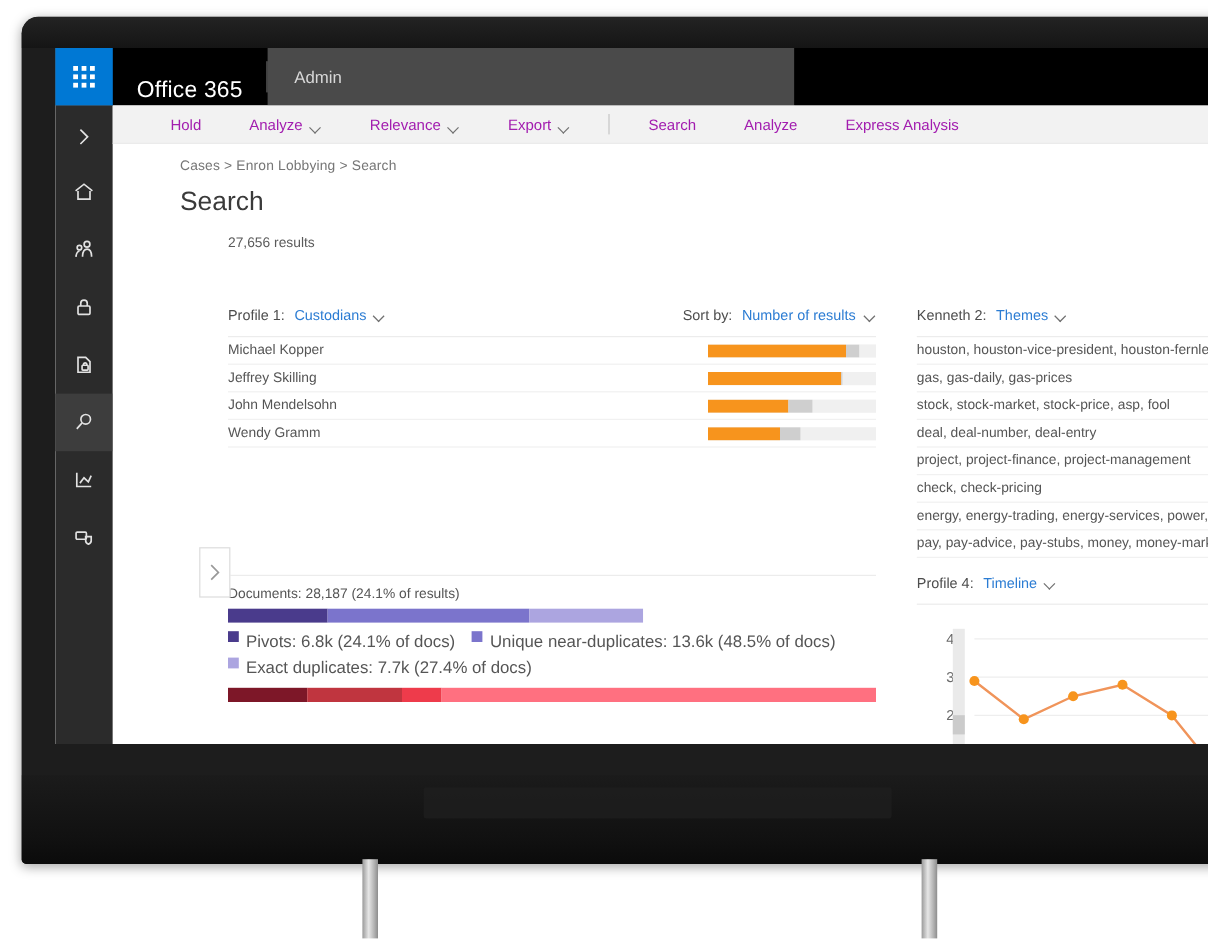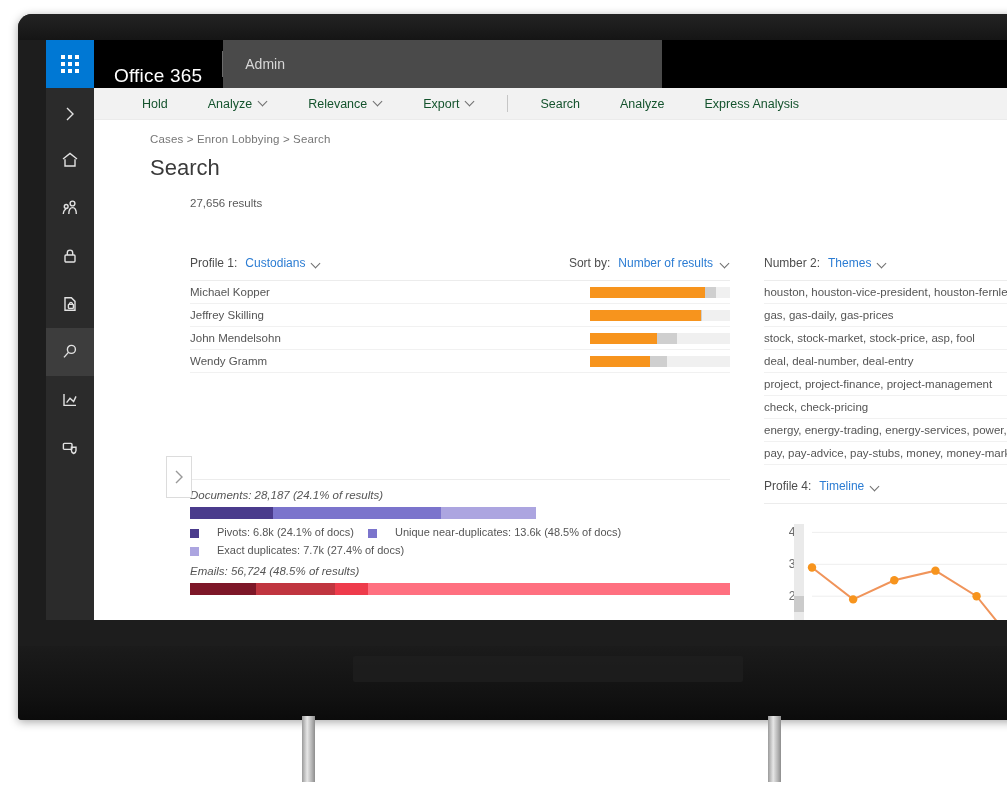"Hold" .cmd-item { align-items: flex-start -> flex-end; color: #14532d -> #a21caf }
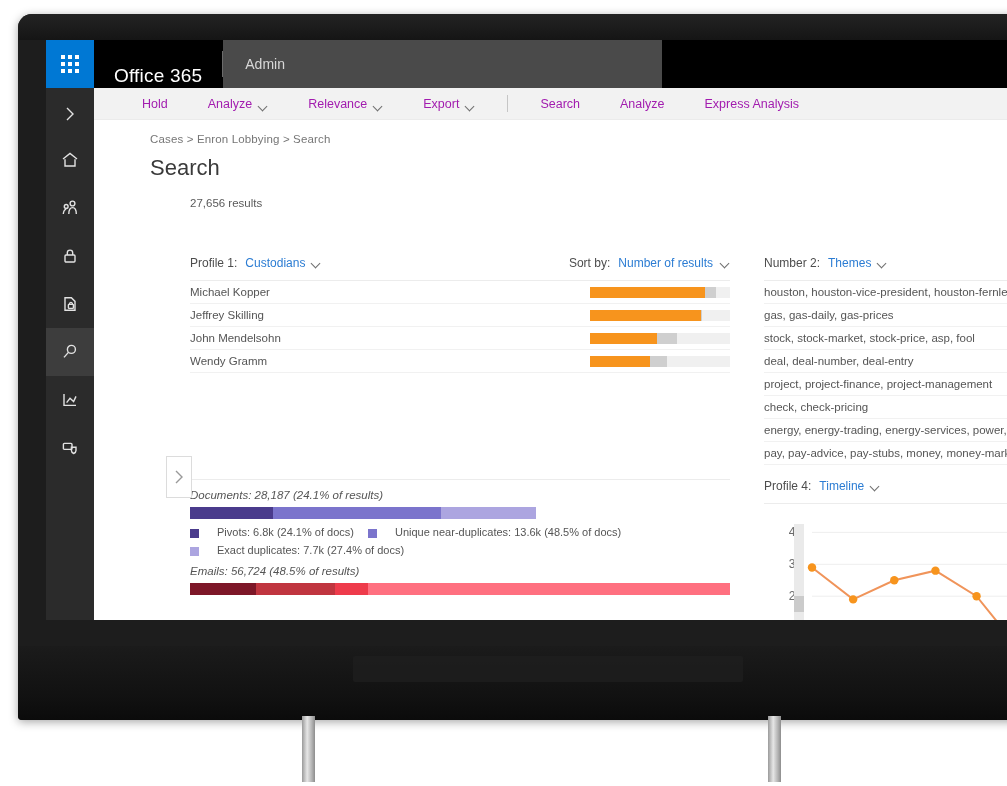"Number 2:" span { text: Number -> Kenneth }
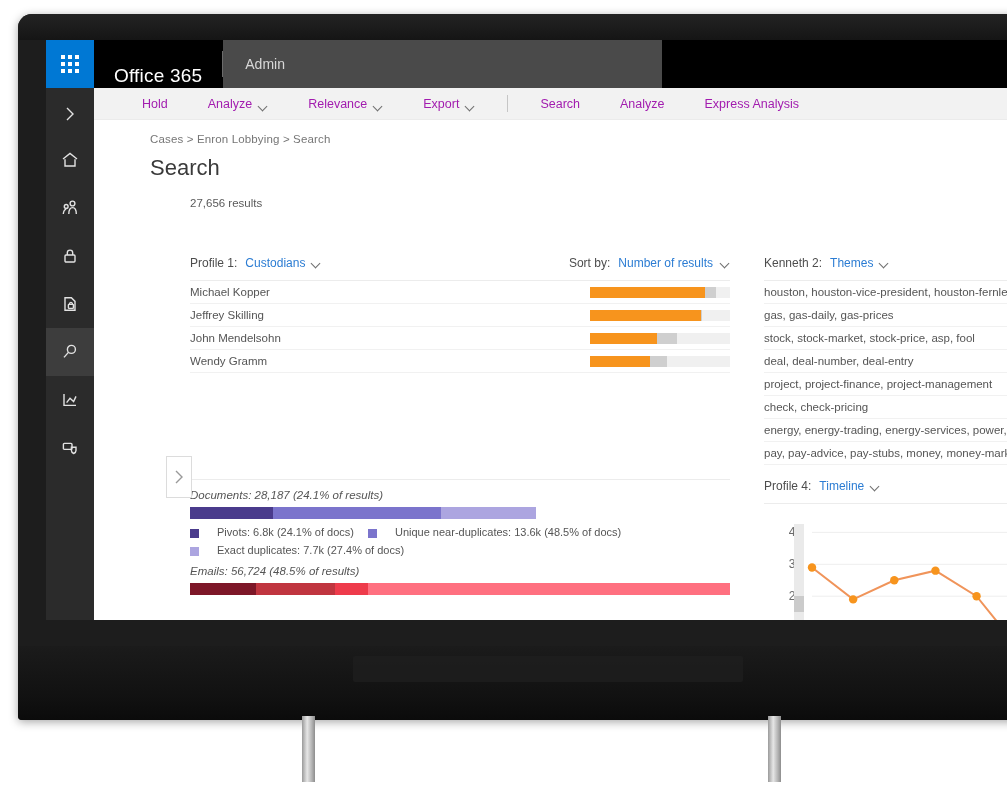"Documents: 28,187 (24.1% of results)" .tp-title { font-style: italic -> none }
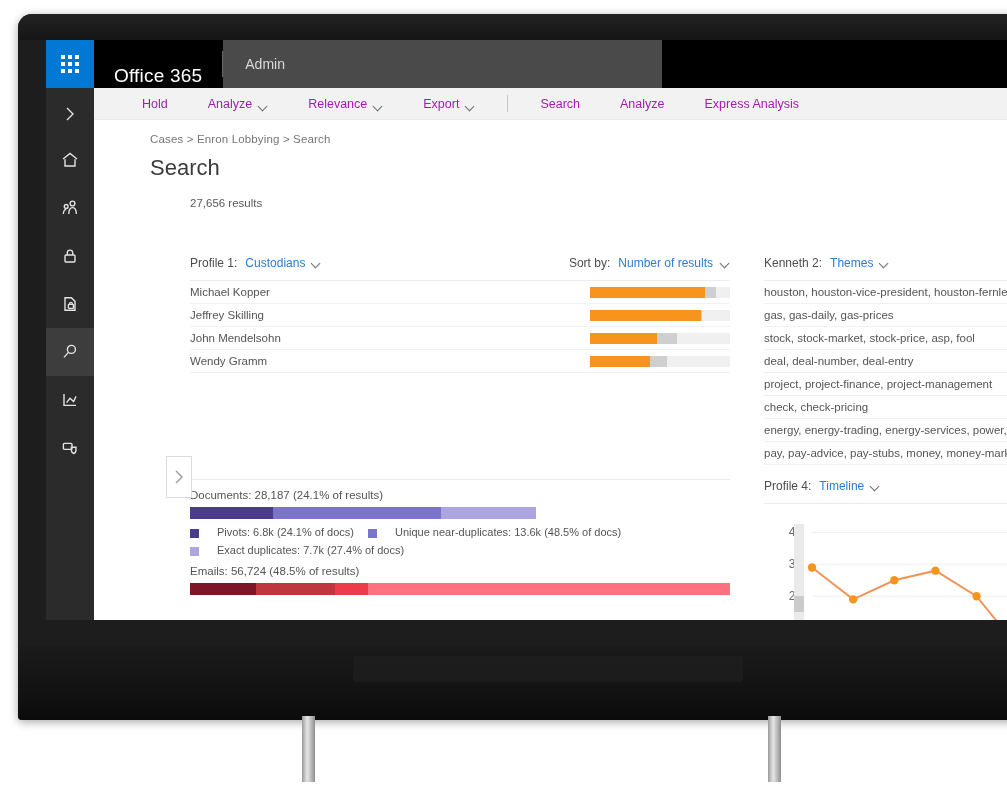"Pivots: 6.8k (24.1% of docs)" .tp-legend .li { align-items: flex-end -> flex-start; font-size: 11px -> 14px; gap: 18px -> 6px }
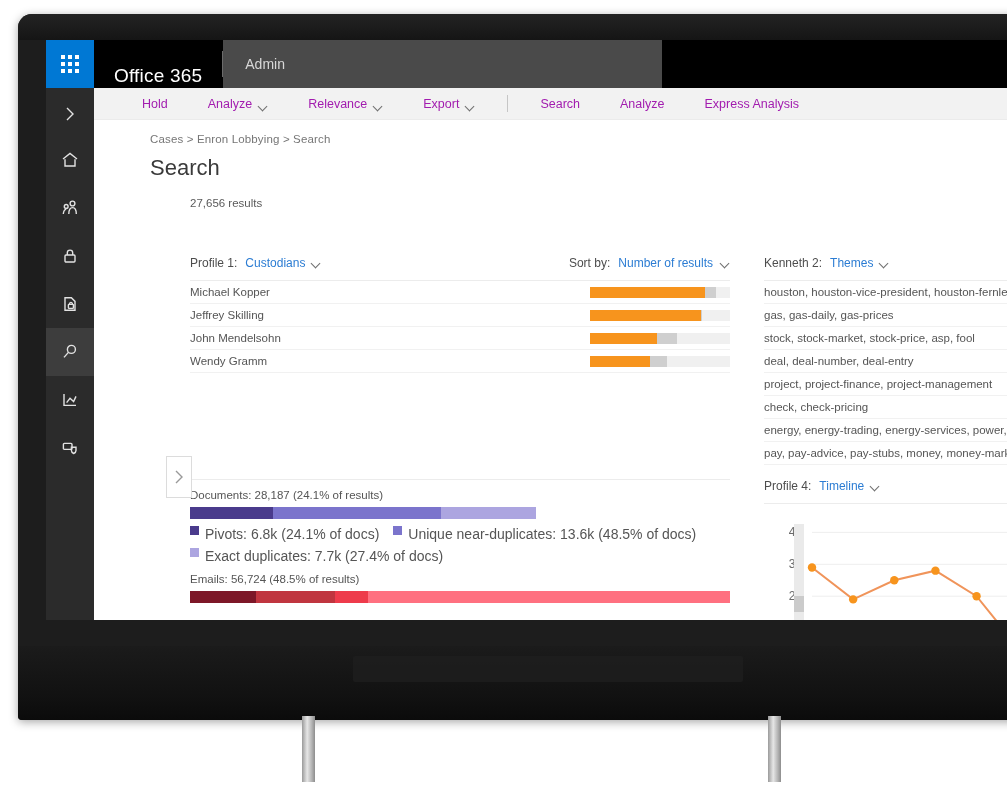"Emails: 56,724 (48.5% of results)" div.tp-title { html: <div>Emails: 56,724 (48.5% of results)</div> -> none }
